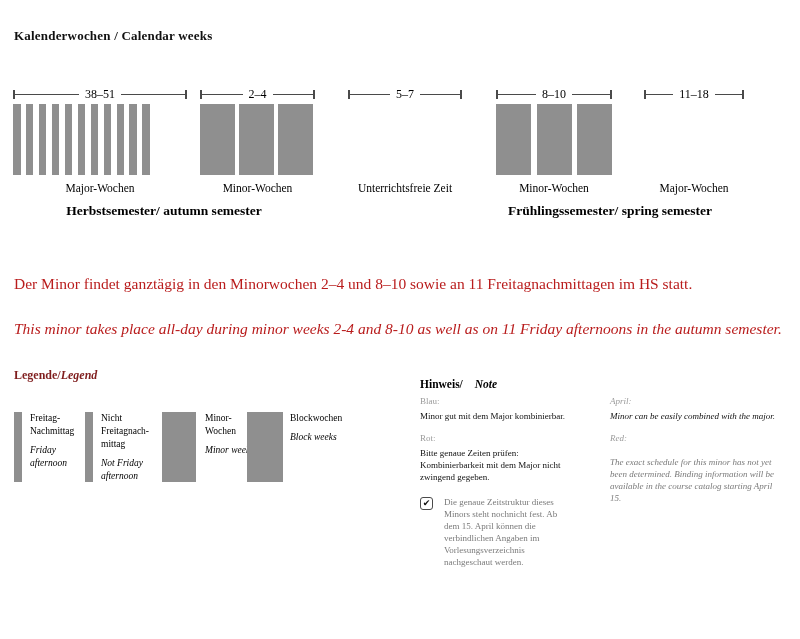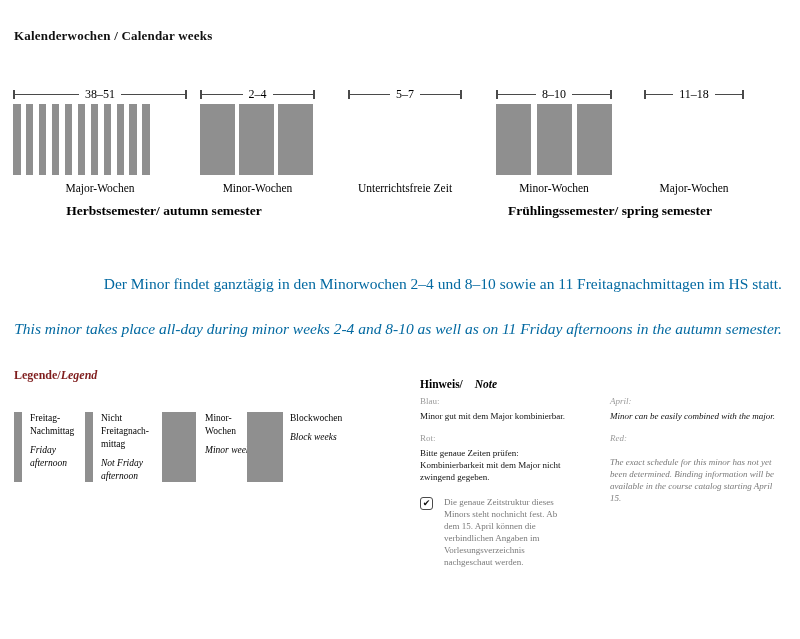"Der Minor findet ganztägig in" .desc { color: #0369a1 -> #b91c1c; text-align: right -> none }
